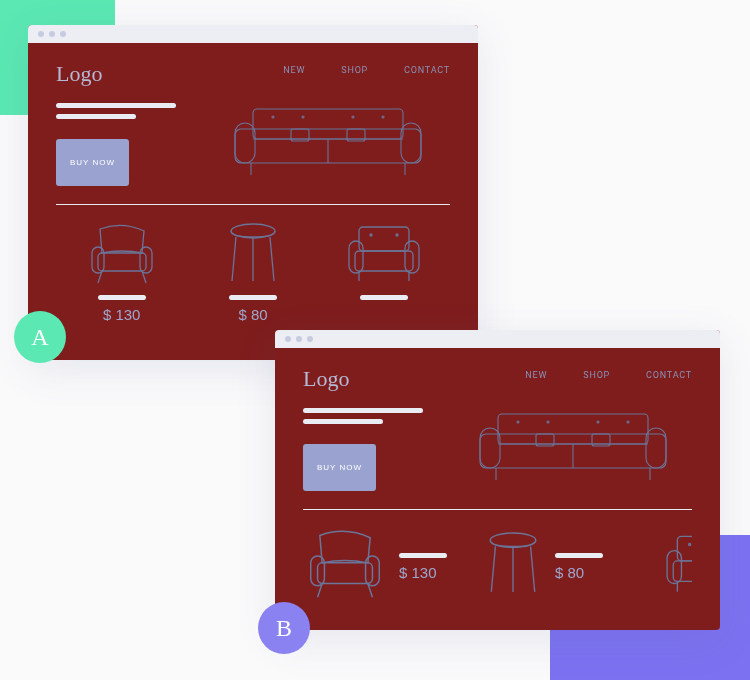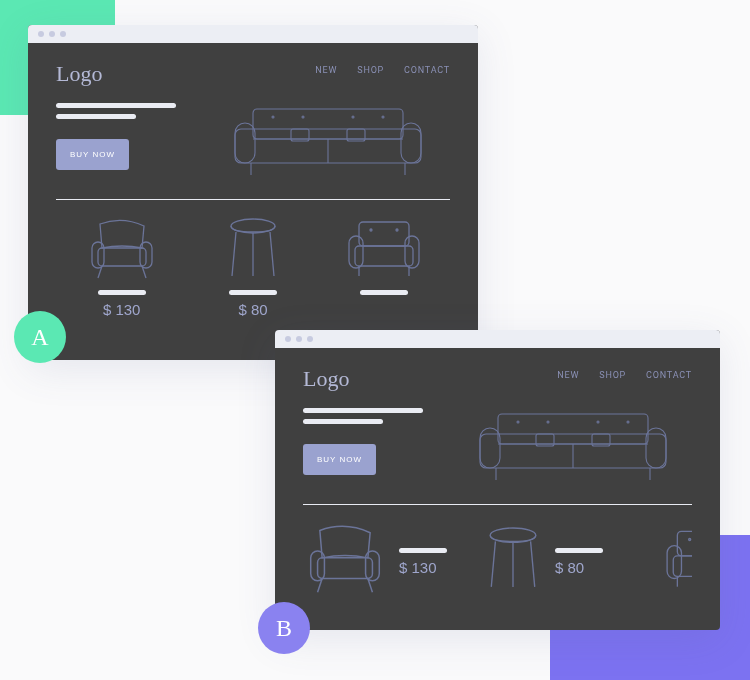"Logo" .window { background: #404040 -> #7f1d1d }
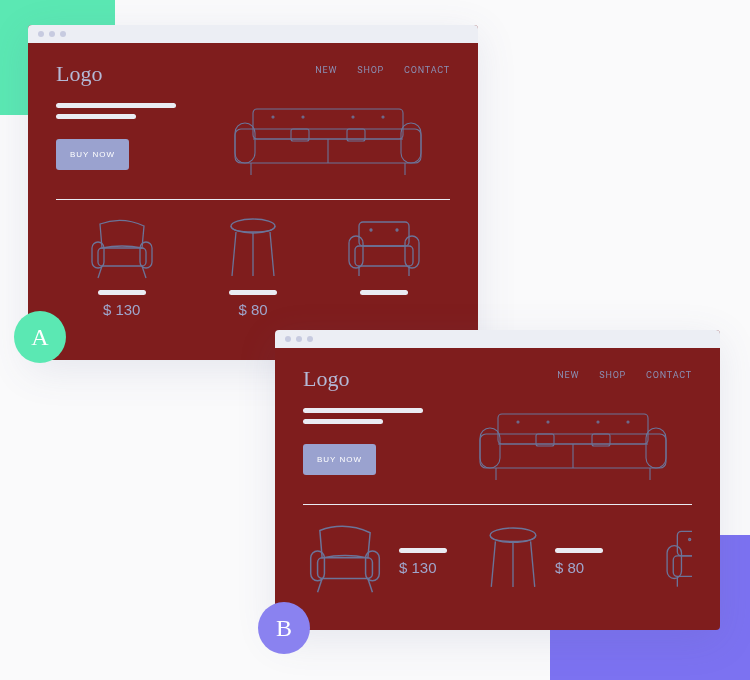"NEW" .nav { gap: 20px -> 36px }
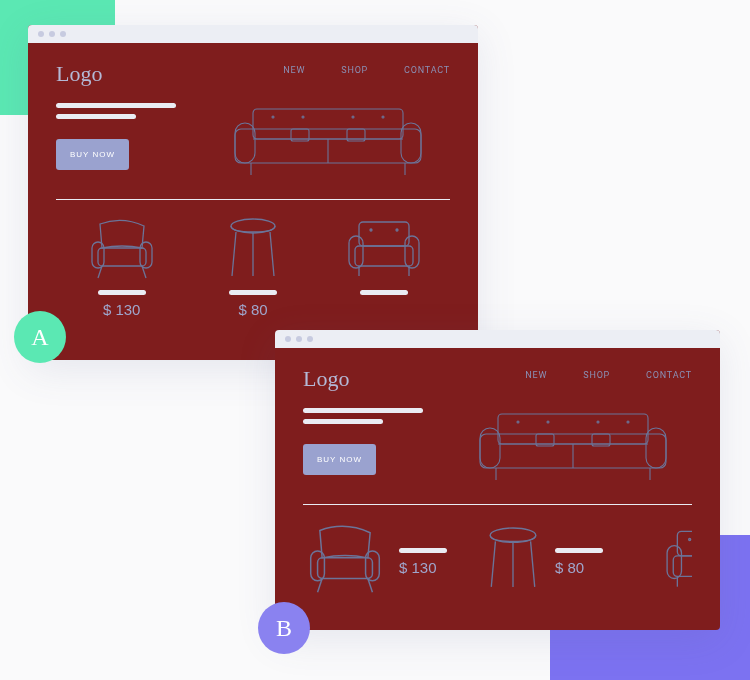"BUY NOW" .buy { padding: 11px 14px -> 19px 14px }
